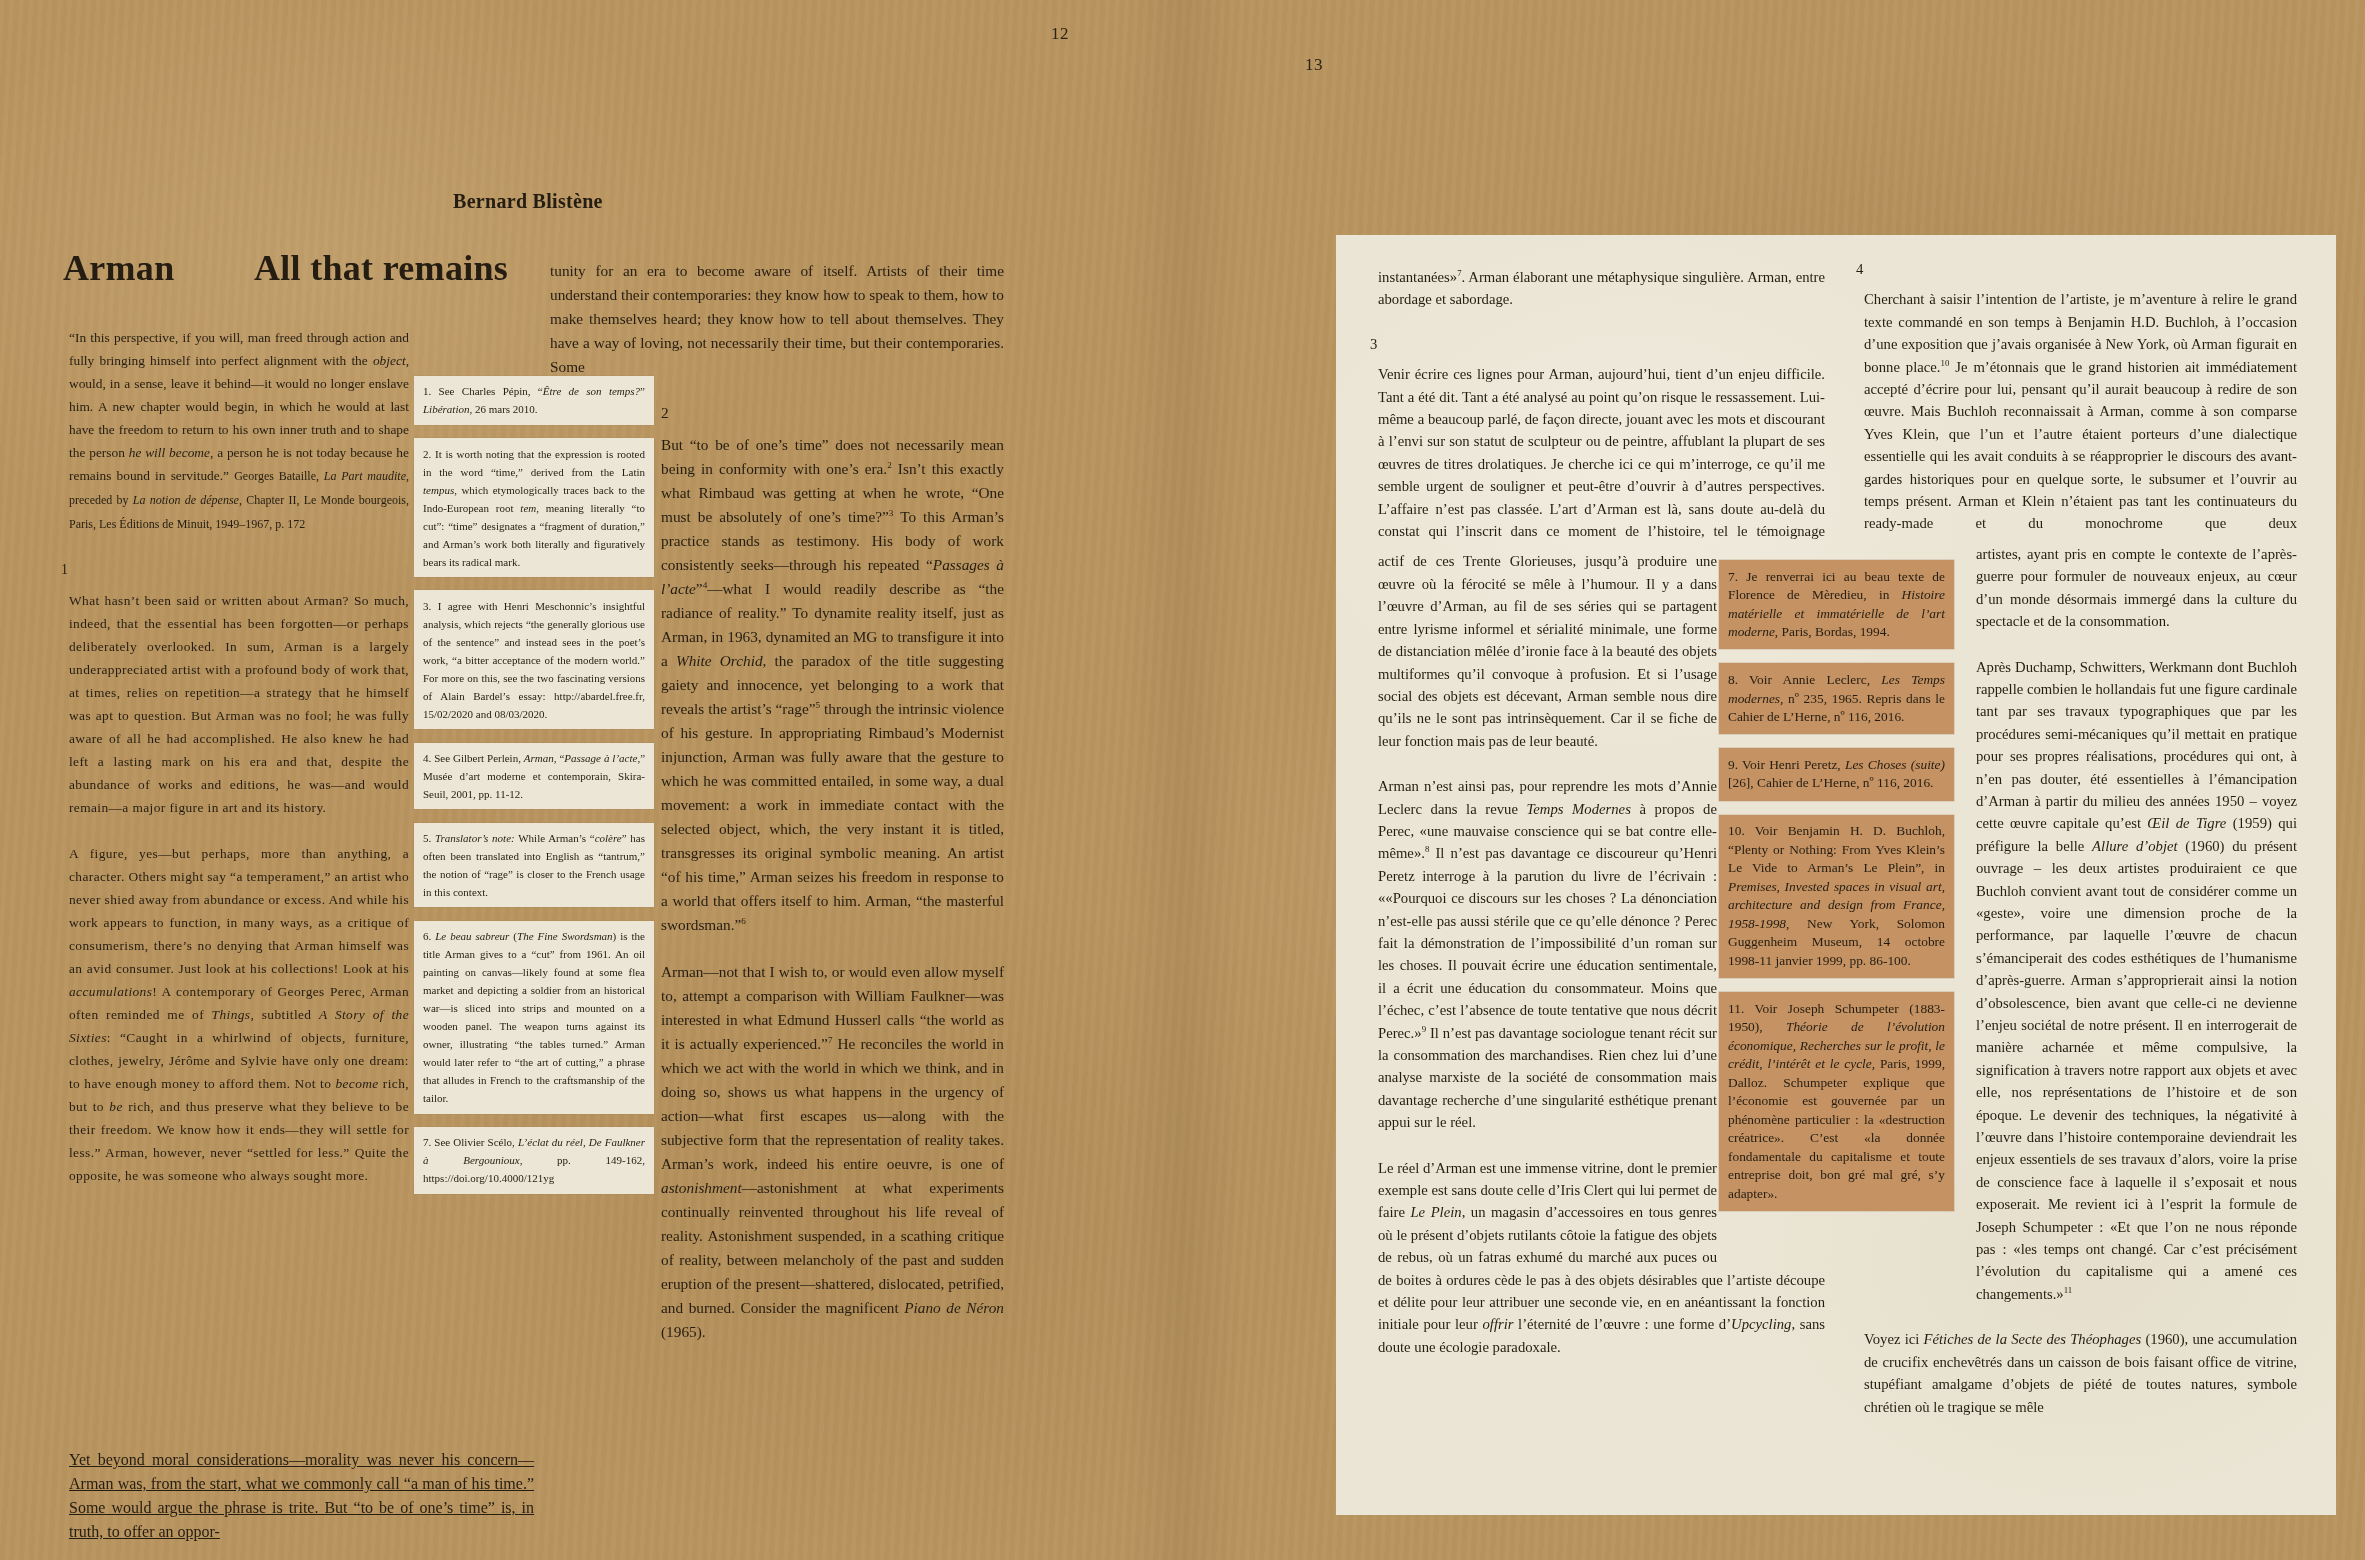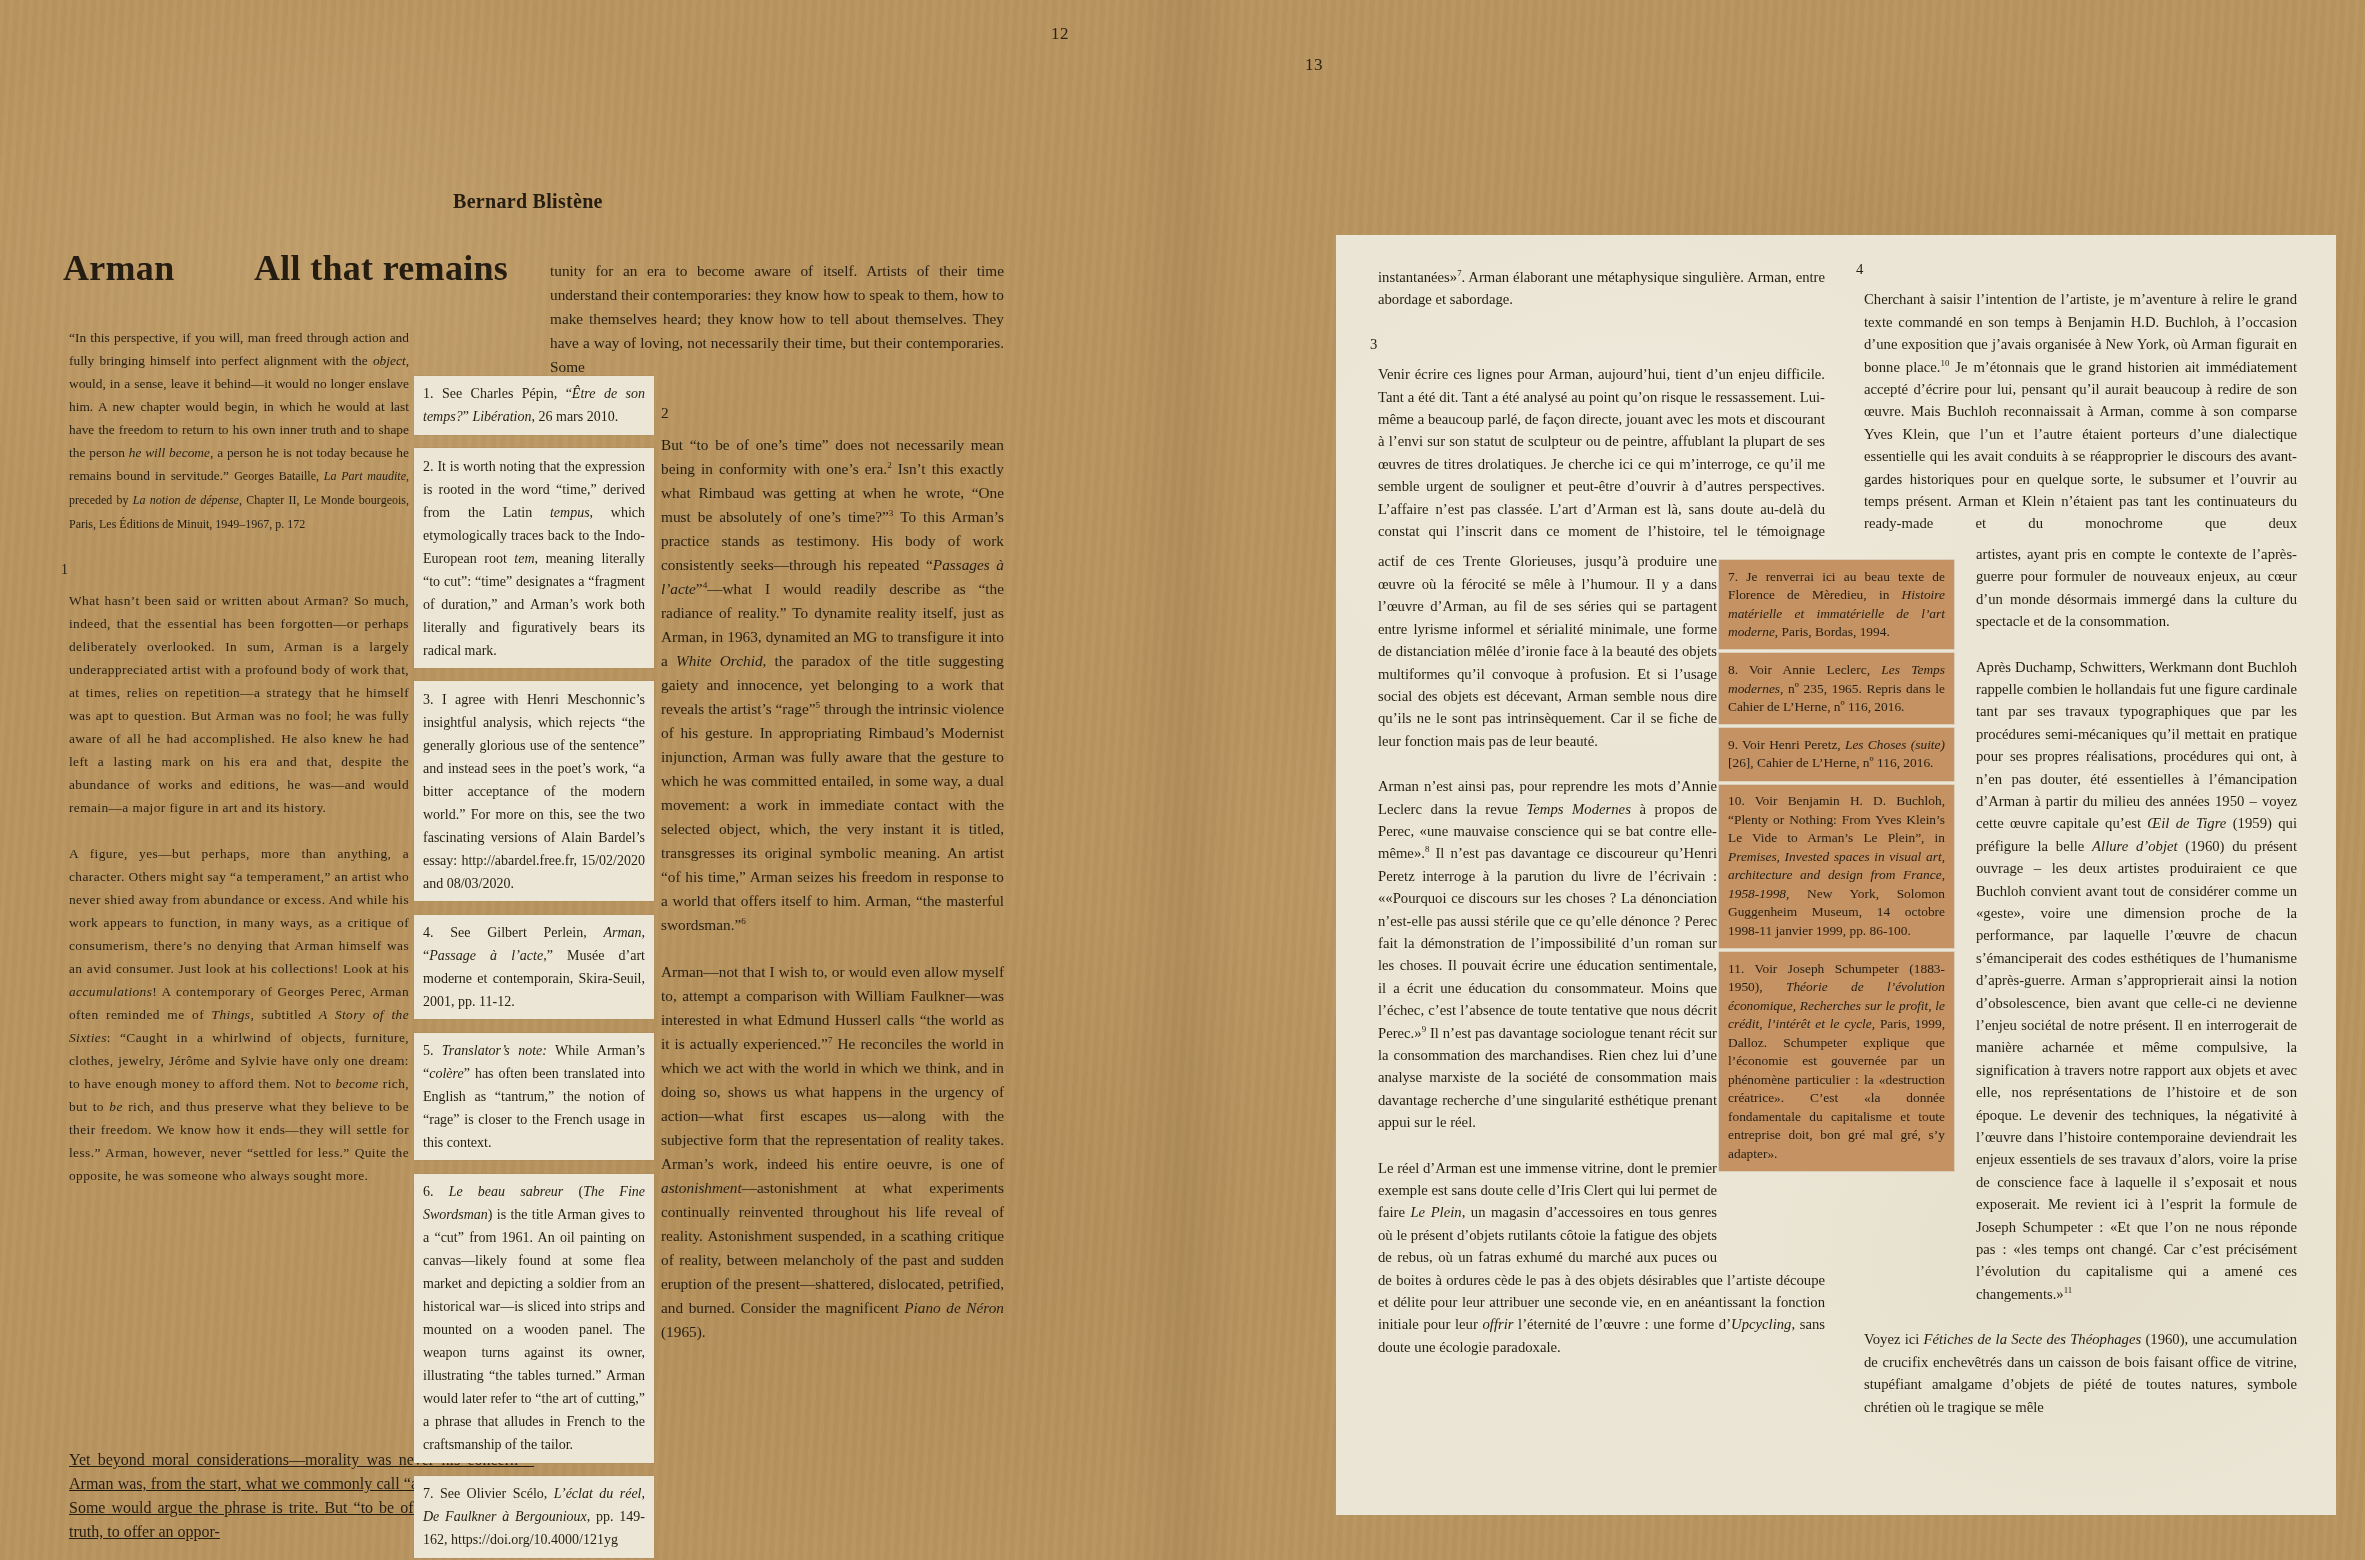"1. See Charles Pépin, “Être" .fncol-left .fnbox { font-size: 14px -> 11px; line-height: 23px -> 18px }
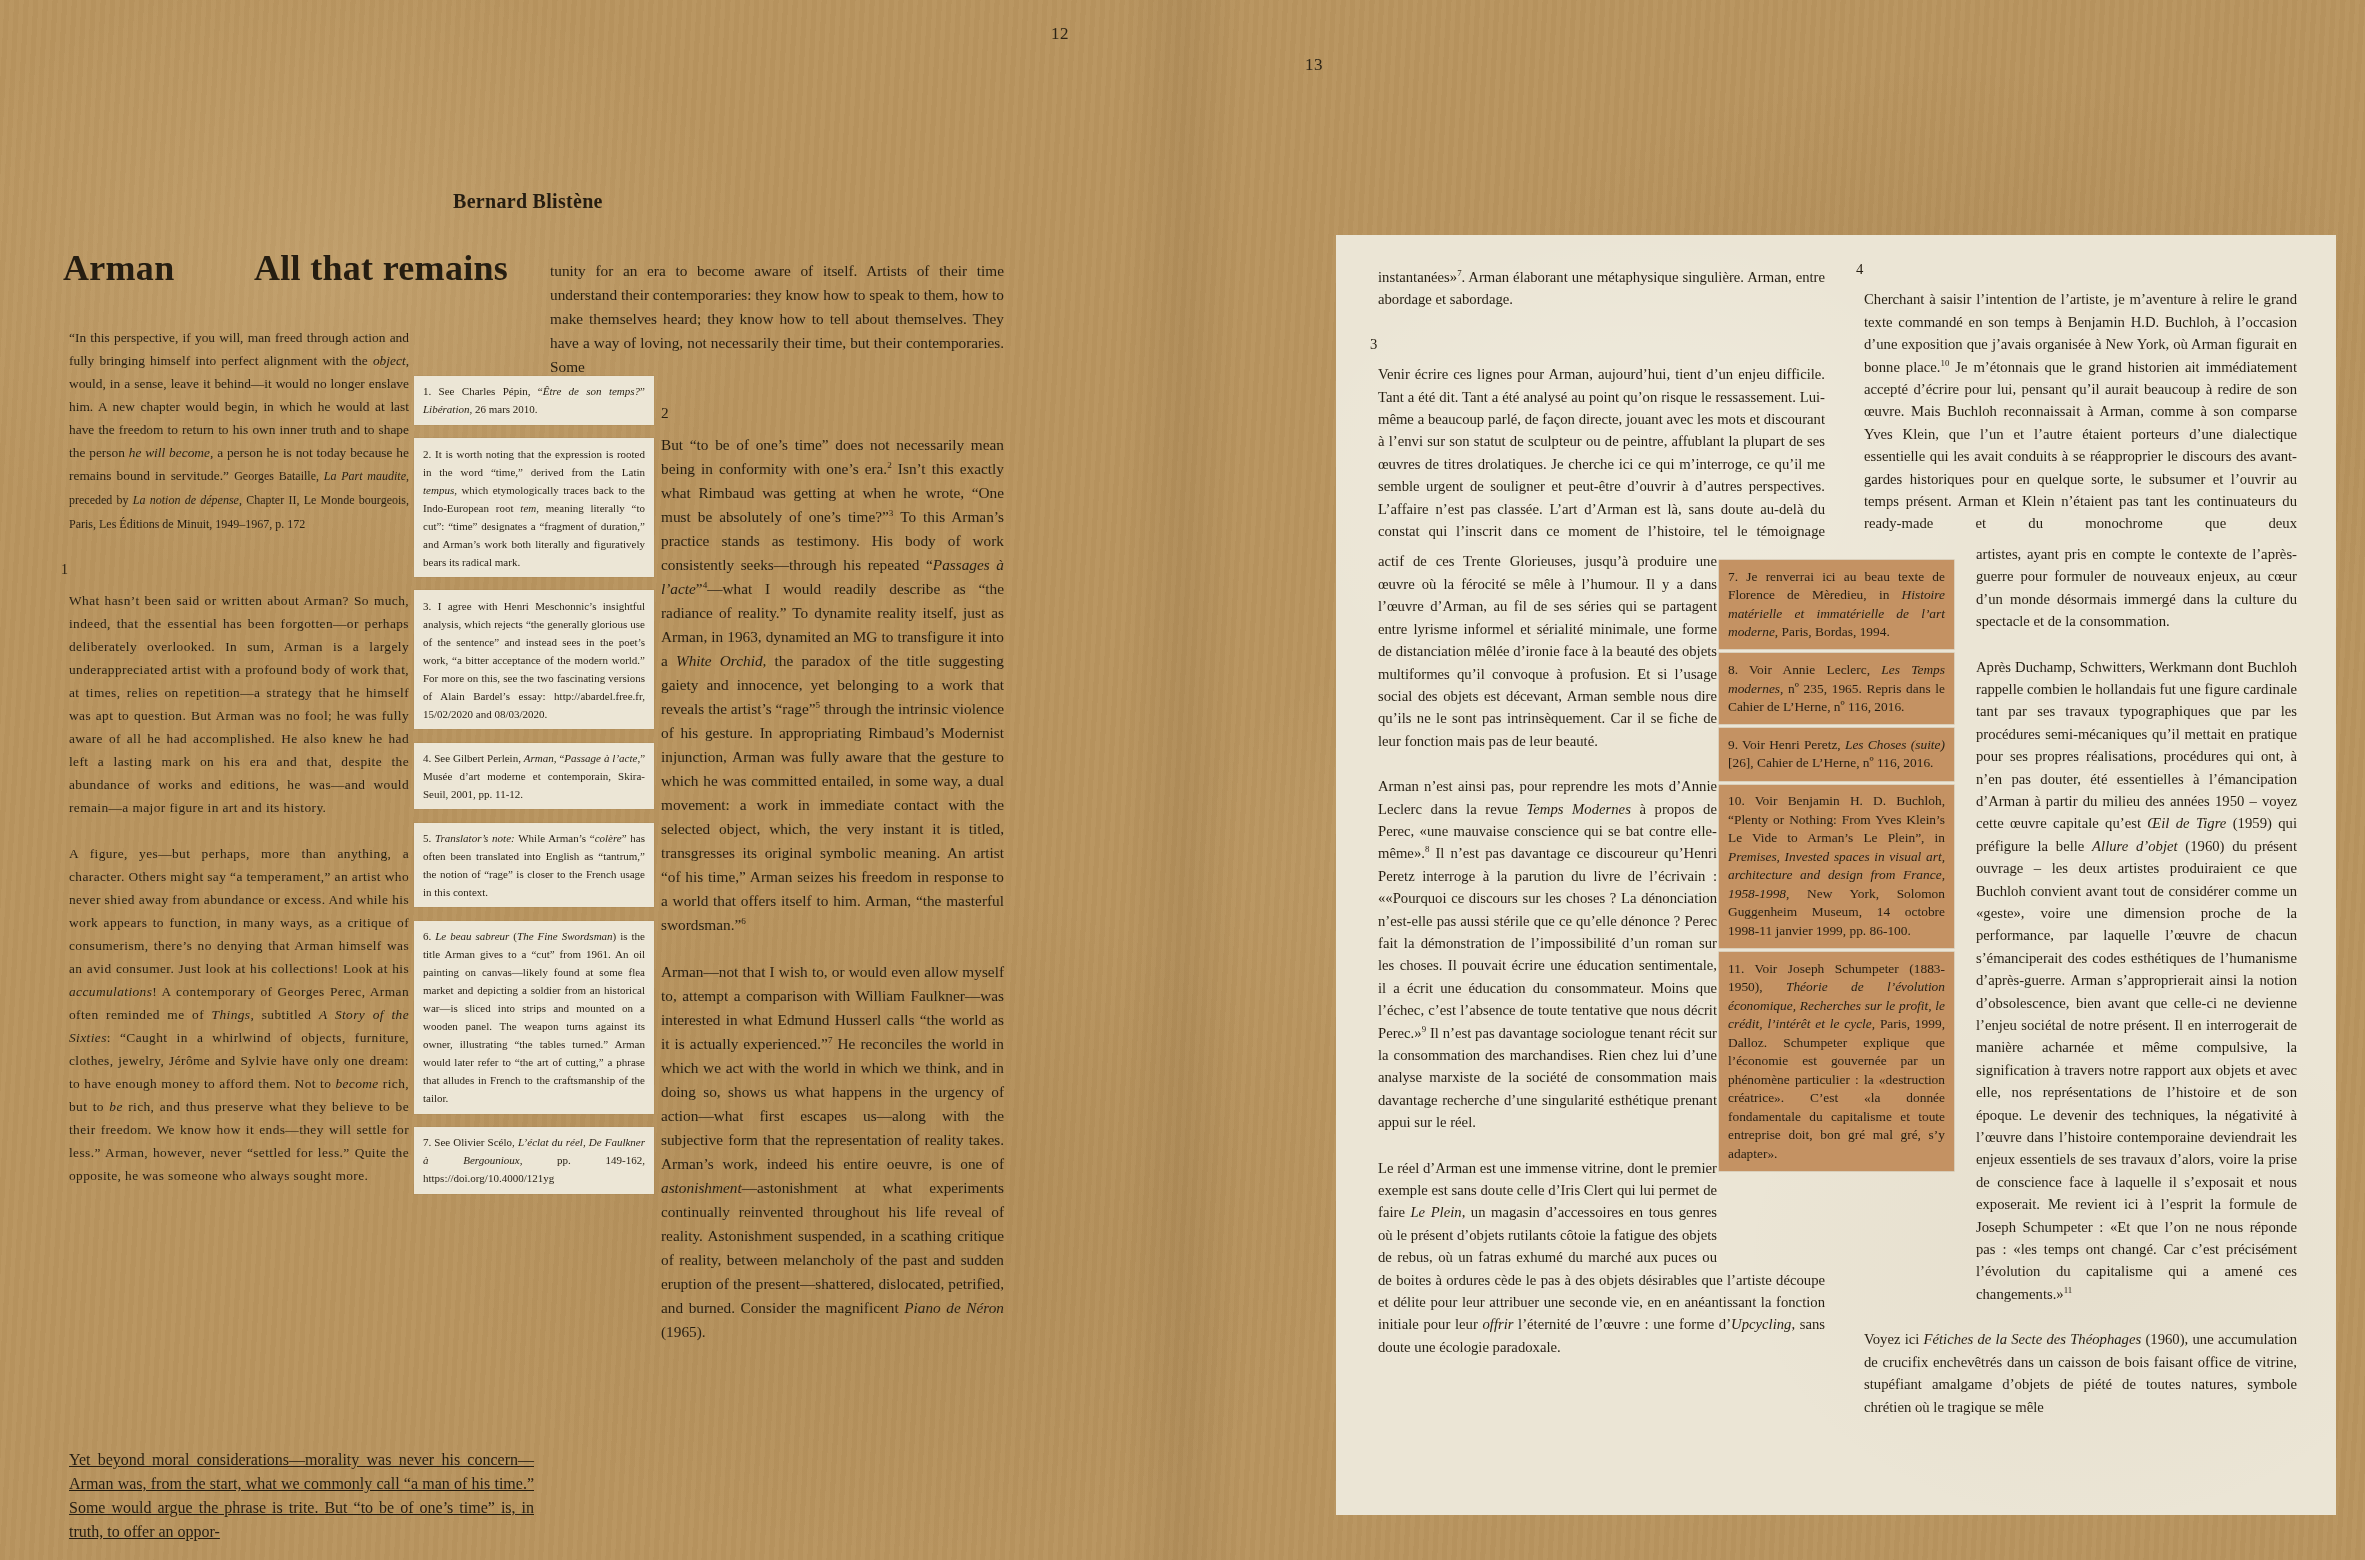"7. Je renverrai ici au" .fncol-right { gap: 4px -> 14px }
